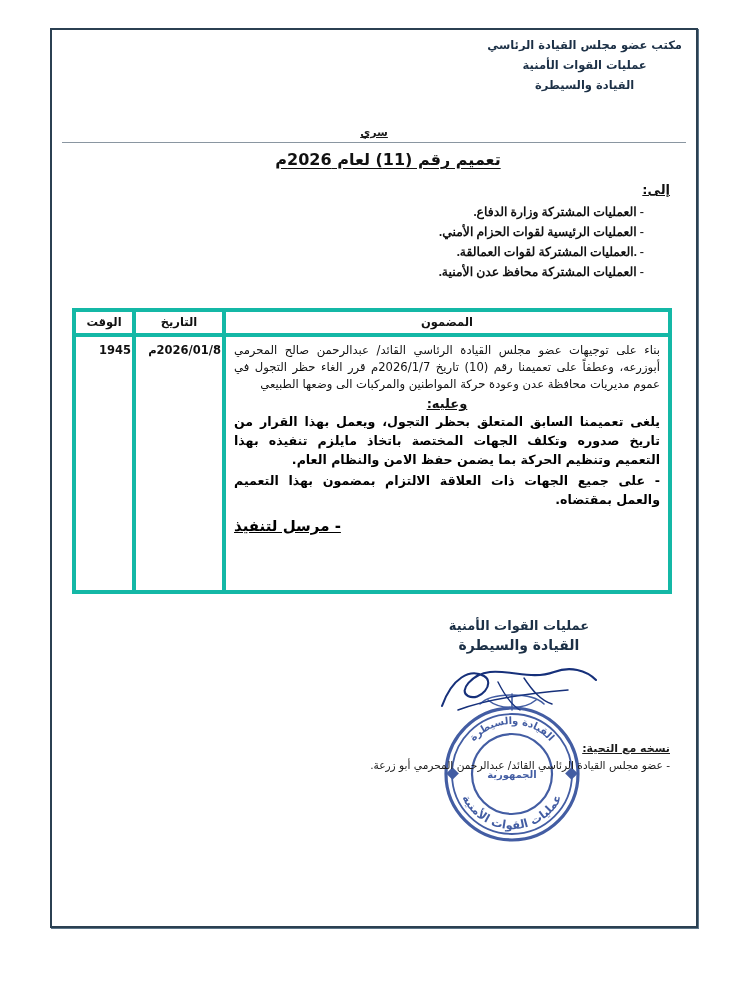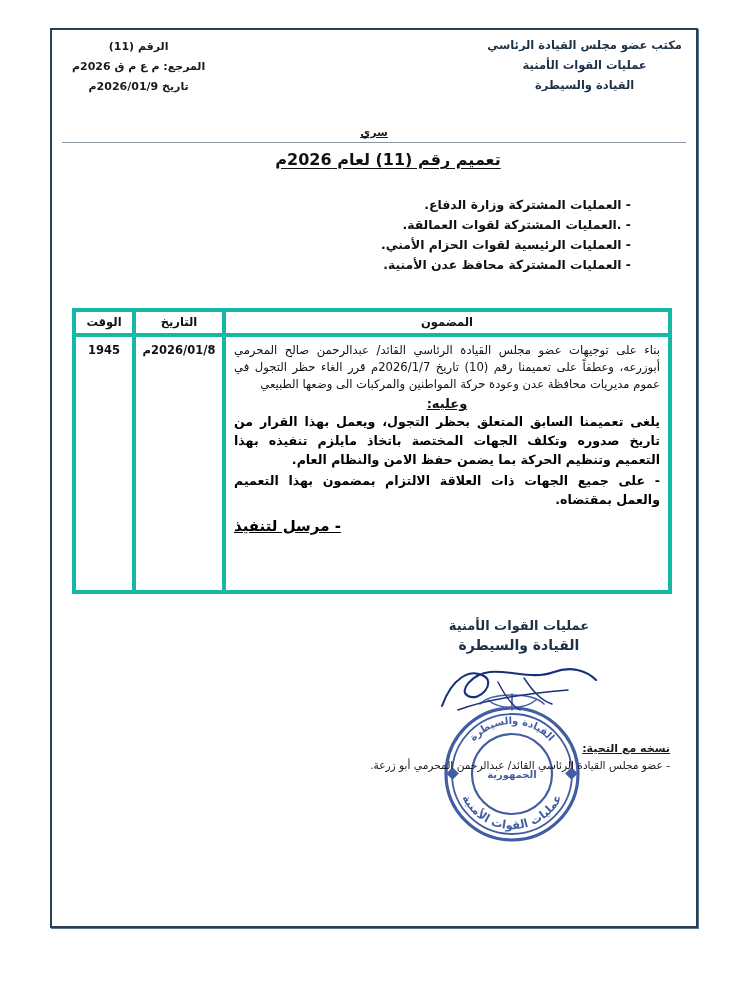"الرقم (11)" div.hdr { html: <div> <div>الرقم (11)</div> <div>المرجع: م ع م ق 2026م</div> <div>تاريخ 2026/01/9م</div> </div> -> none }
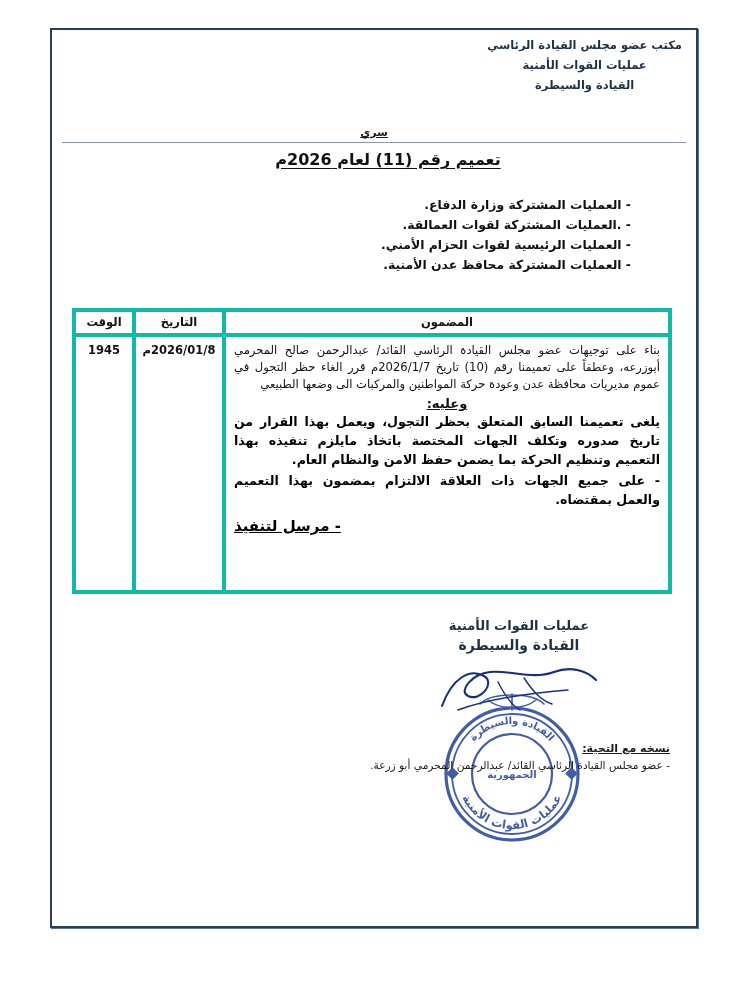"إلى:" div.to-label { html: none -> <div>إلى:</div> }
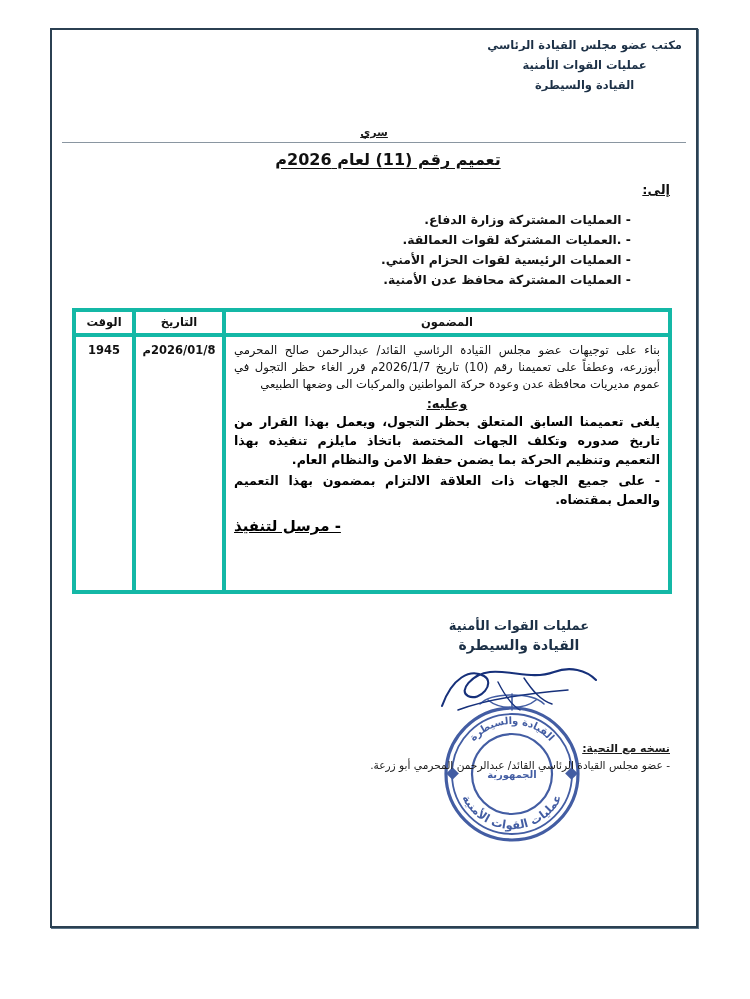"- العمليات المشتركة وزارة الدفاع." #recipients ul { font-family: none -> Liberation Serif, serif; margin: 13px -> 0 }
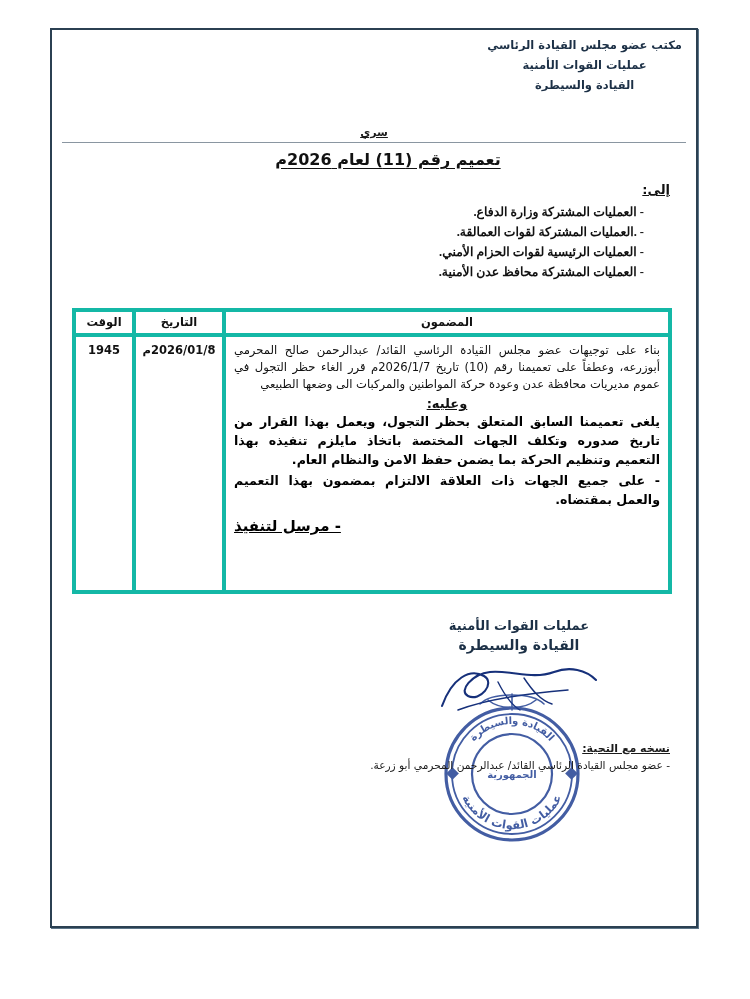"- .العمليات المشتركة لقوات العمالقة." li { order: before "- العمليات الرئيسية لقوات الحزام" -> after "- العمليات الرئيسية لقوات الحزام" }
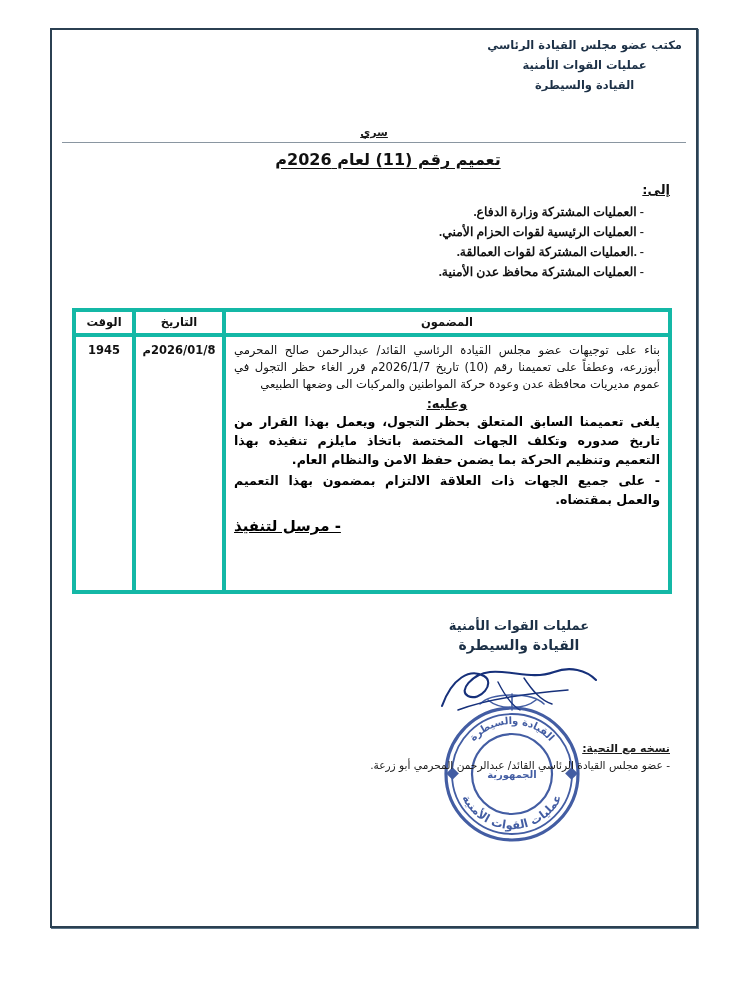"1945" td.cell-time, td.cell-date { text-align: center -> none }
